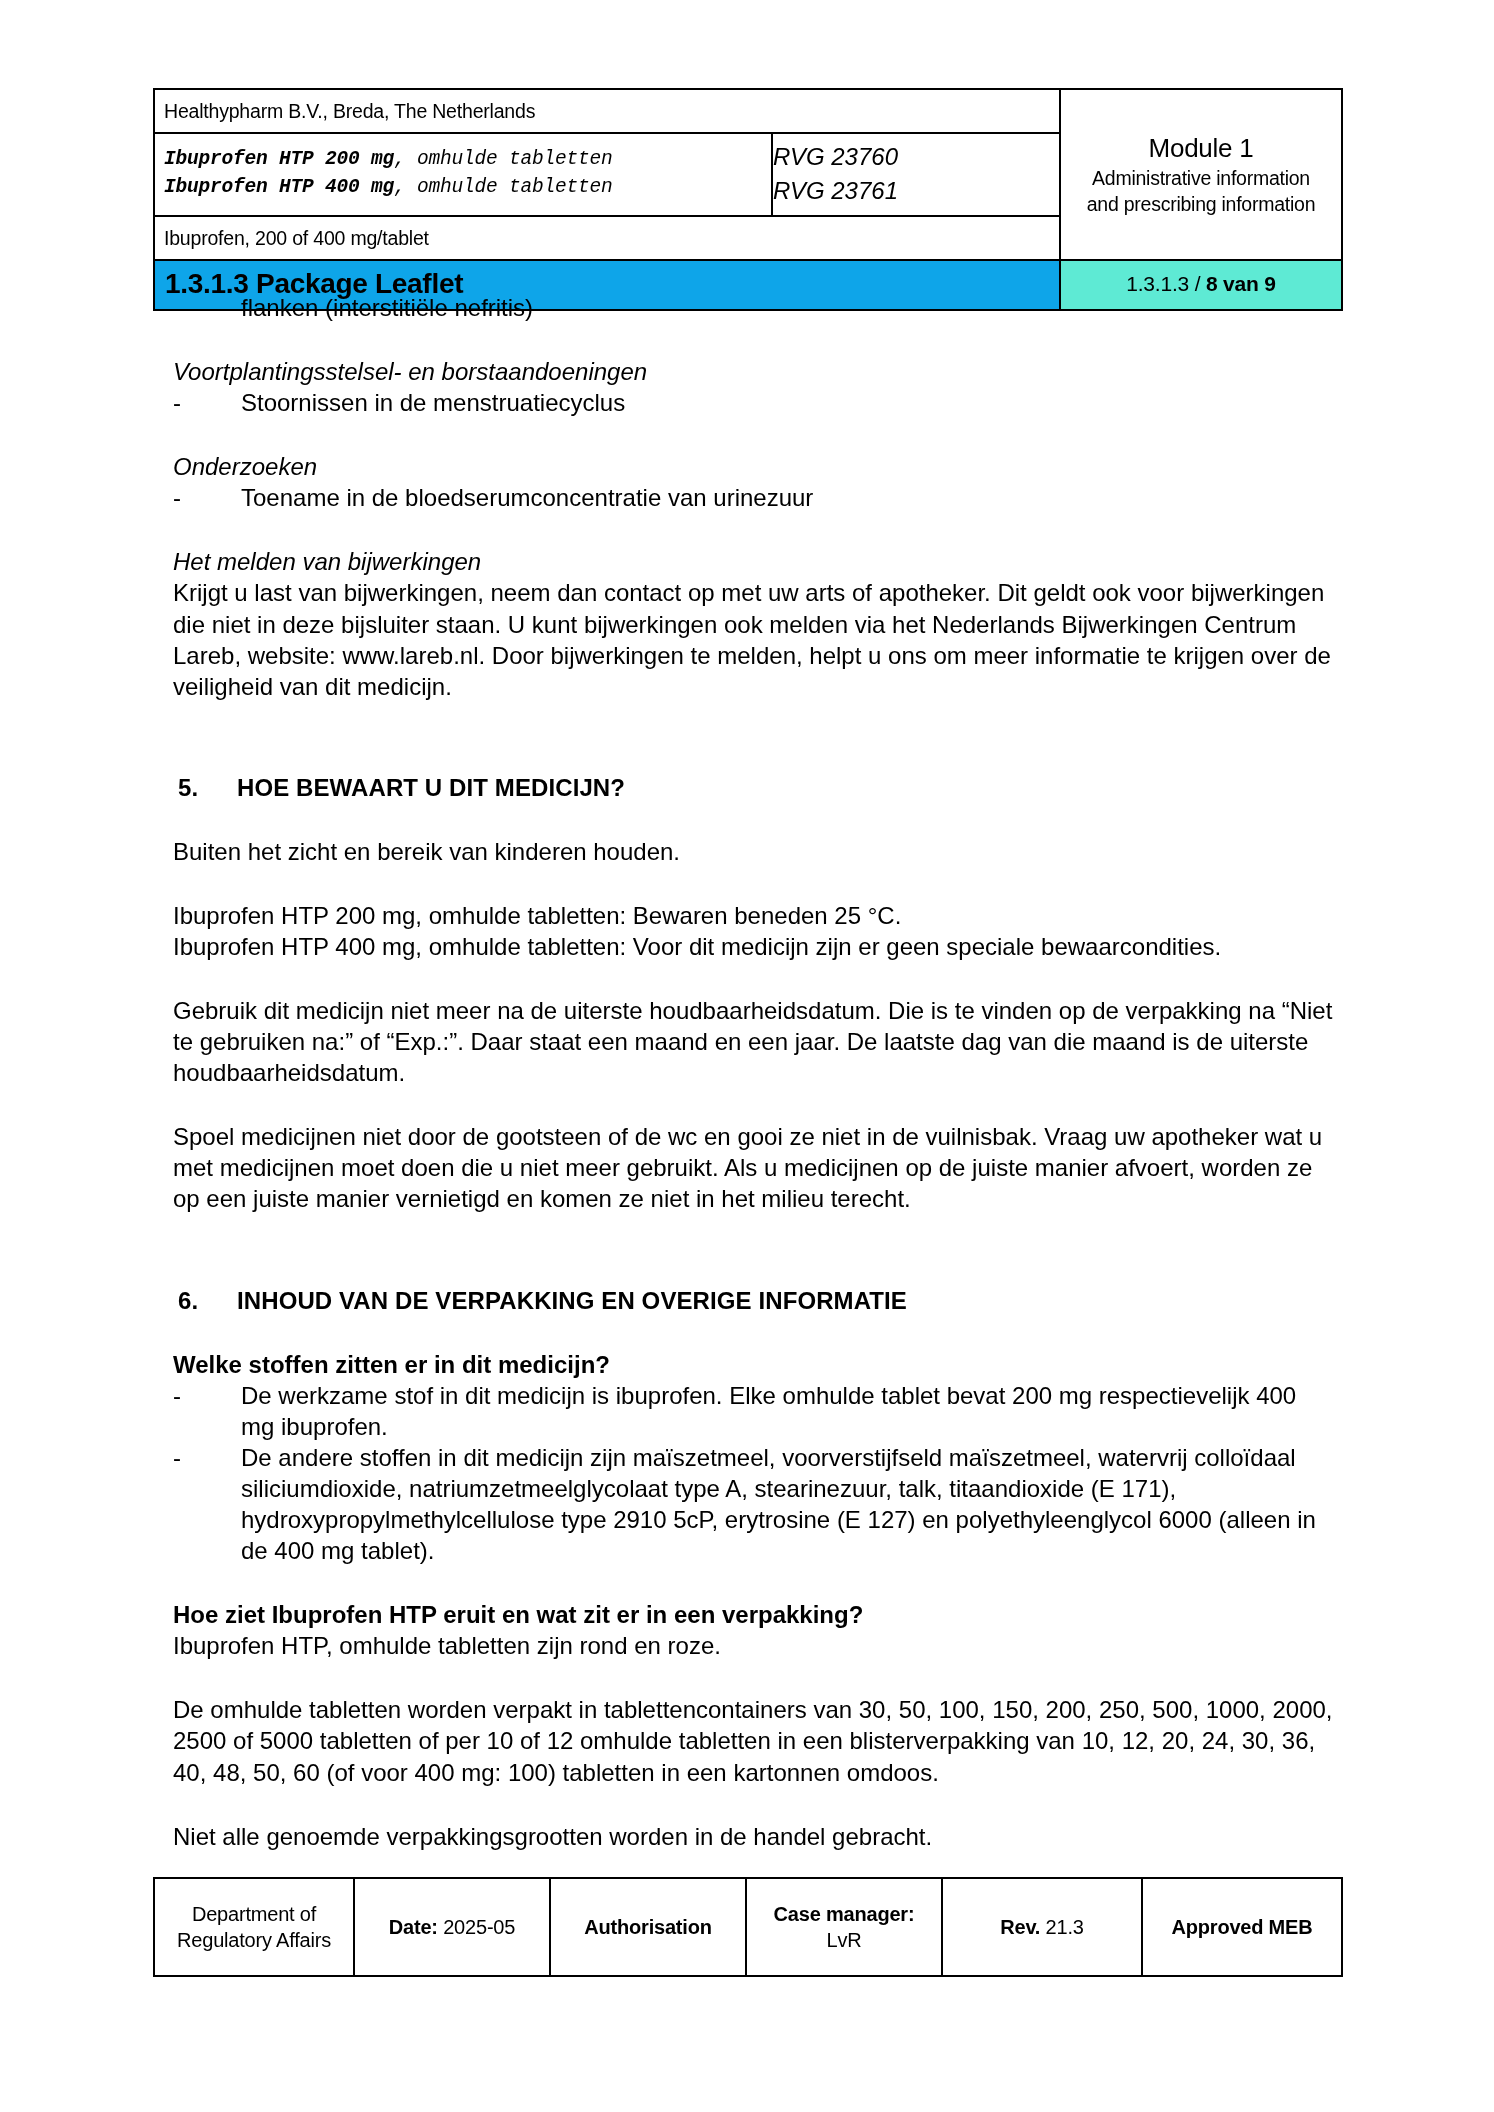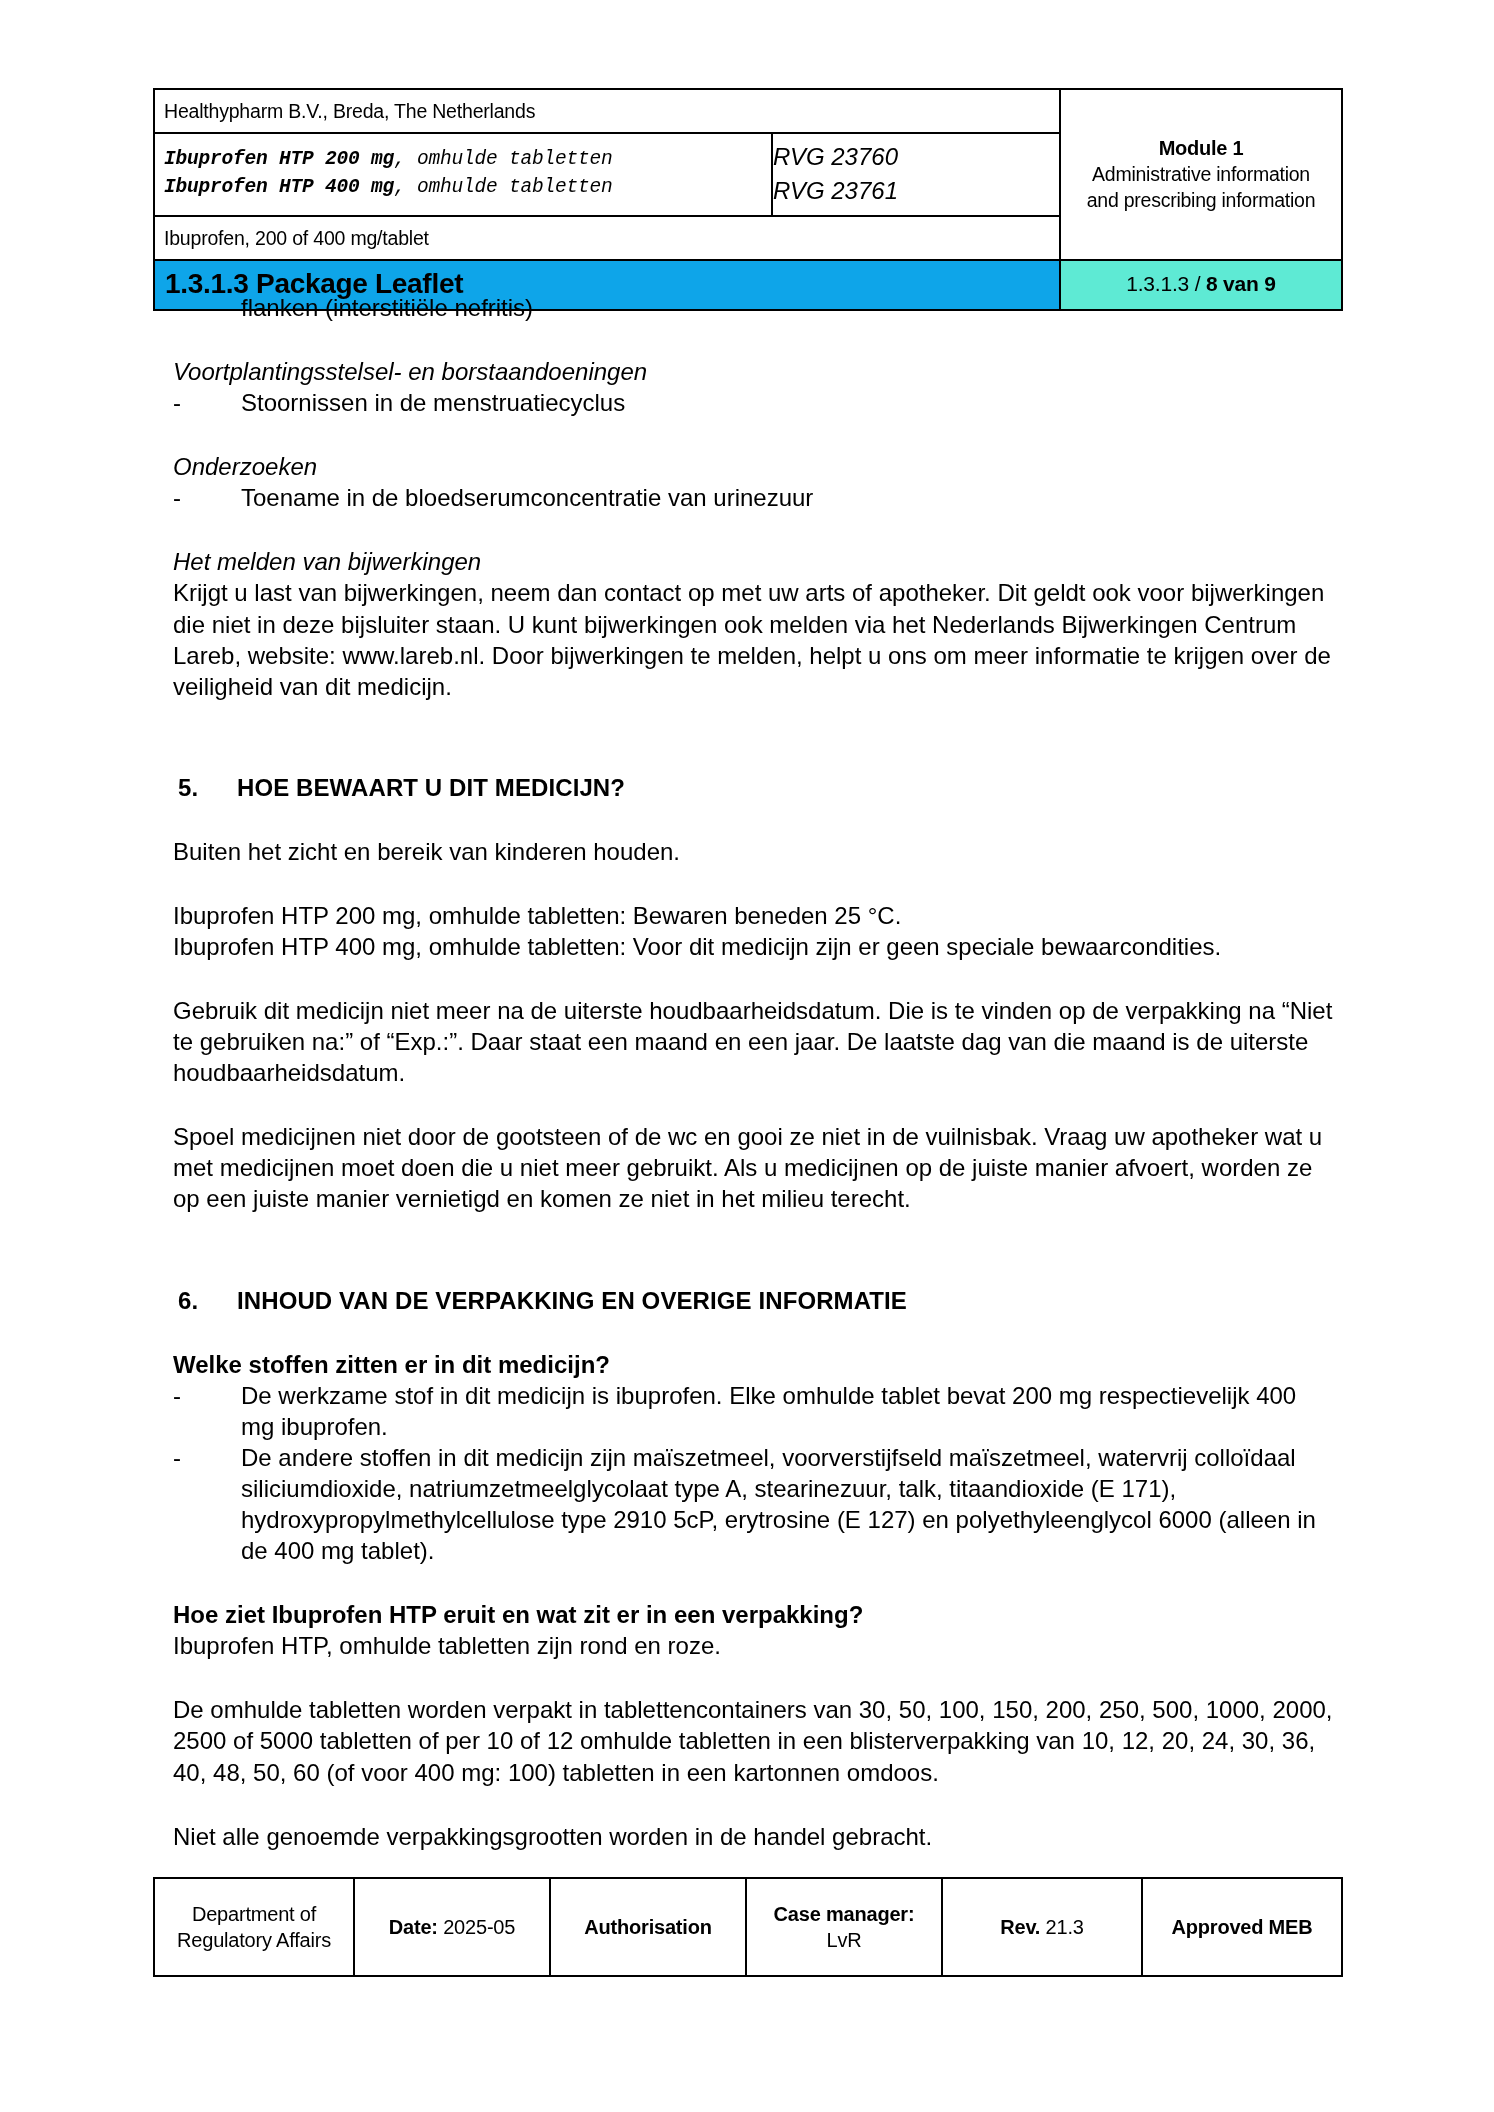"Module 1" .hdr-module .mod-title { font-size: 20px -> 26px; font-weight: bold -> normal }
